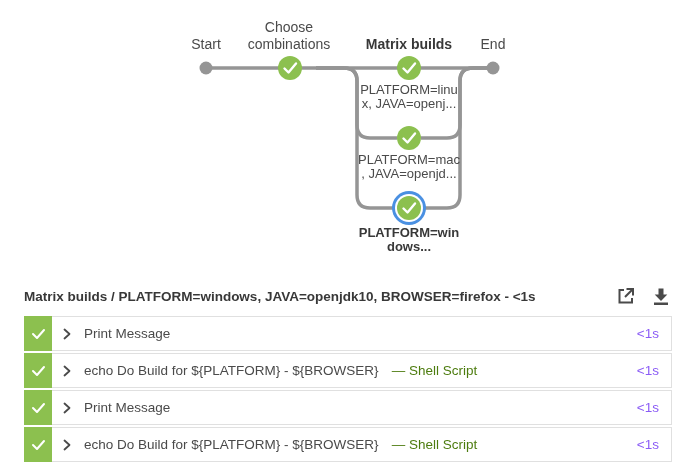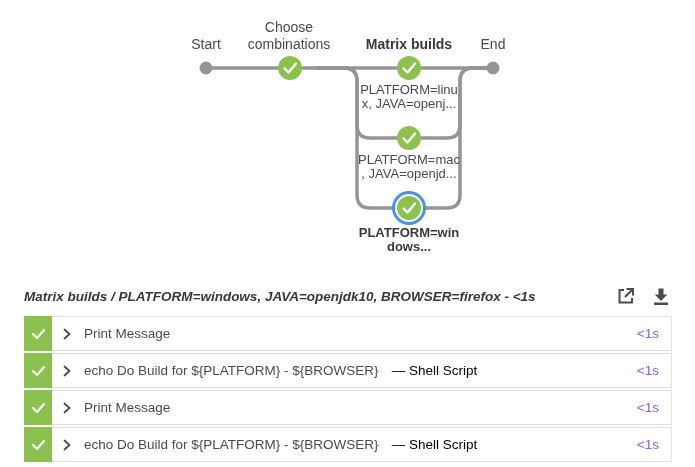"Matrix builds / PLATFORM=windows," .result-header { font-style: italic -> none }
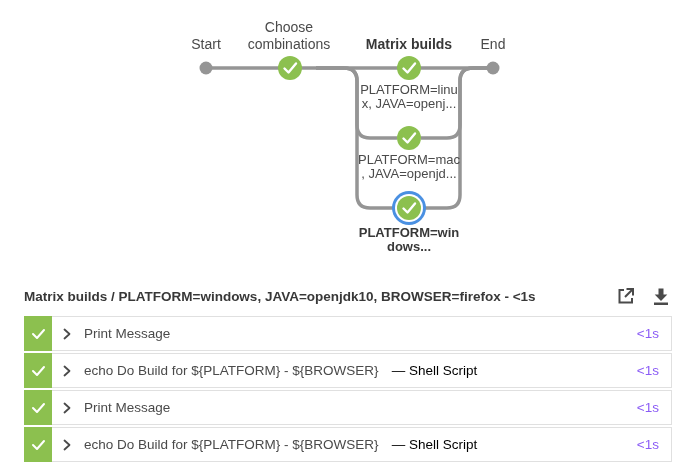"— Shell Script" .step-subtitle { color: #000000 -> #4d7c0f }
